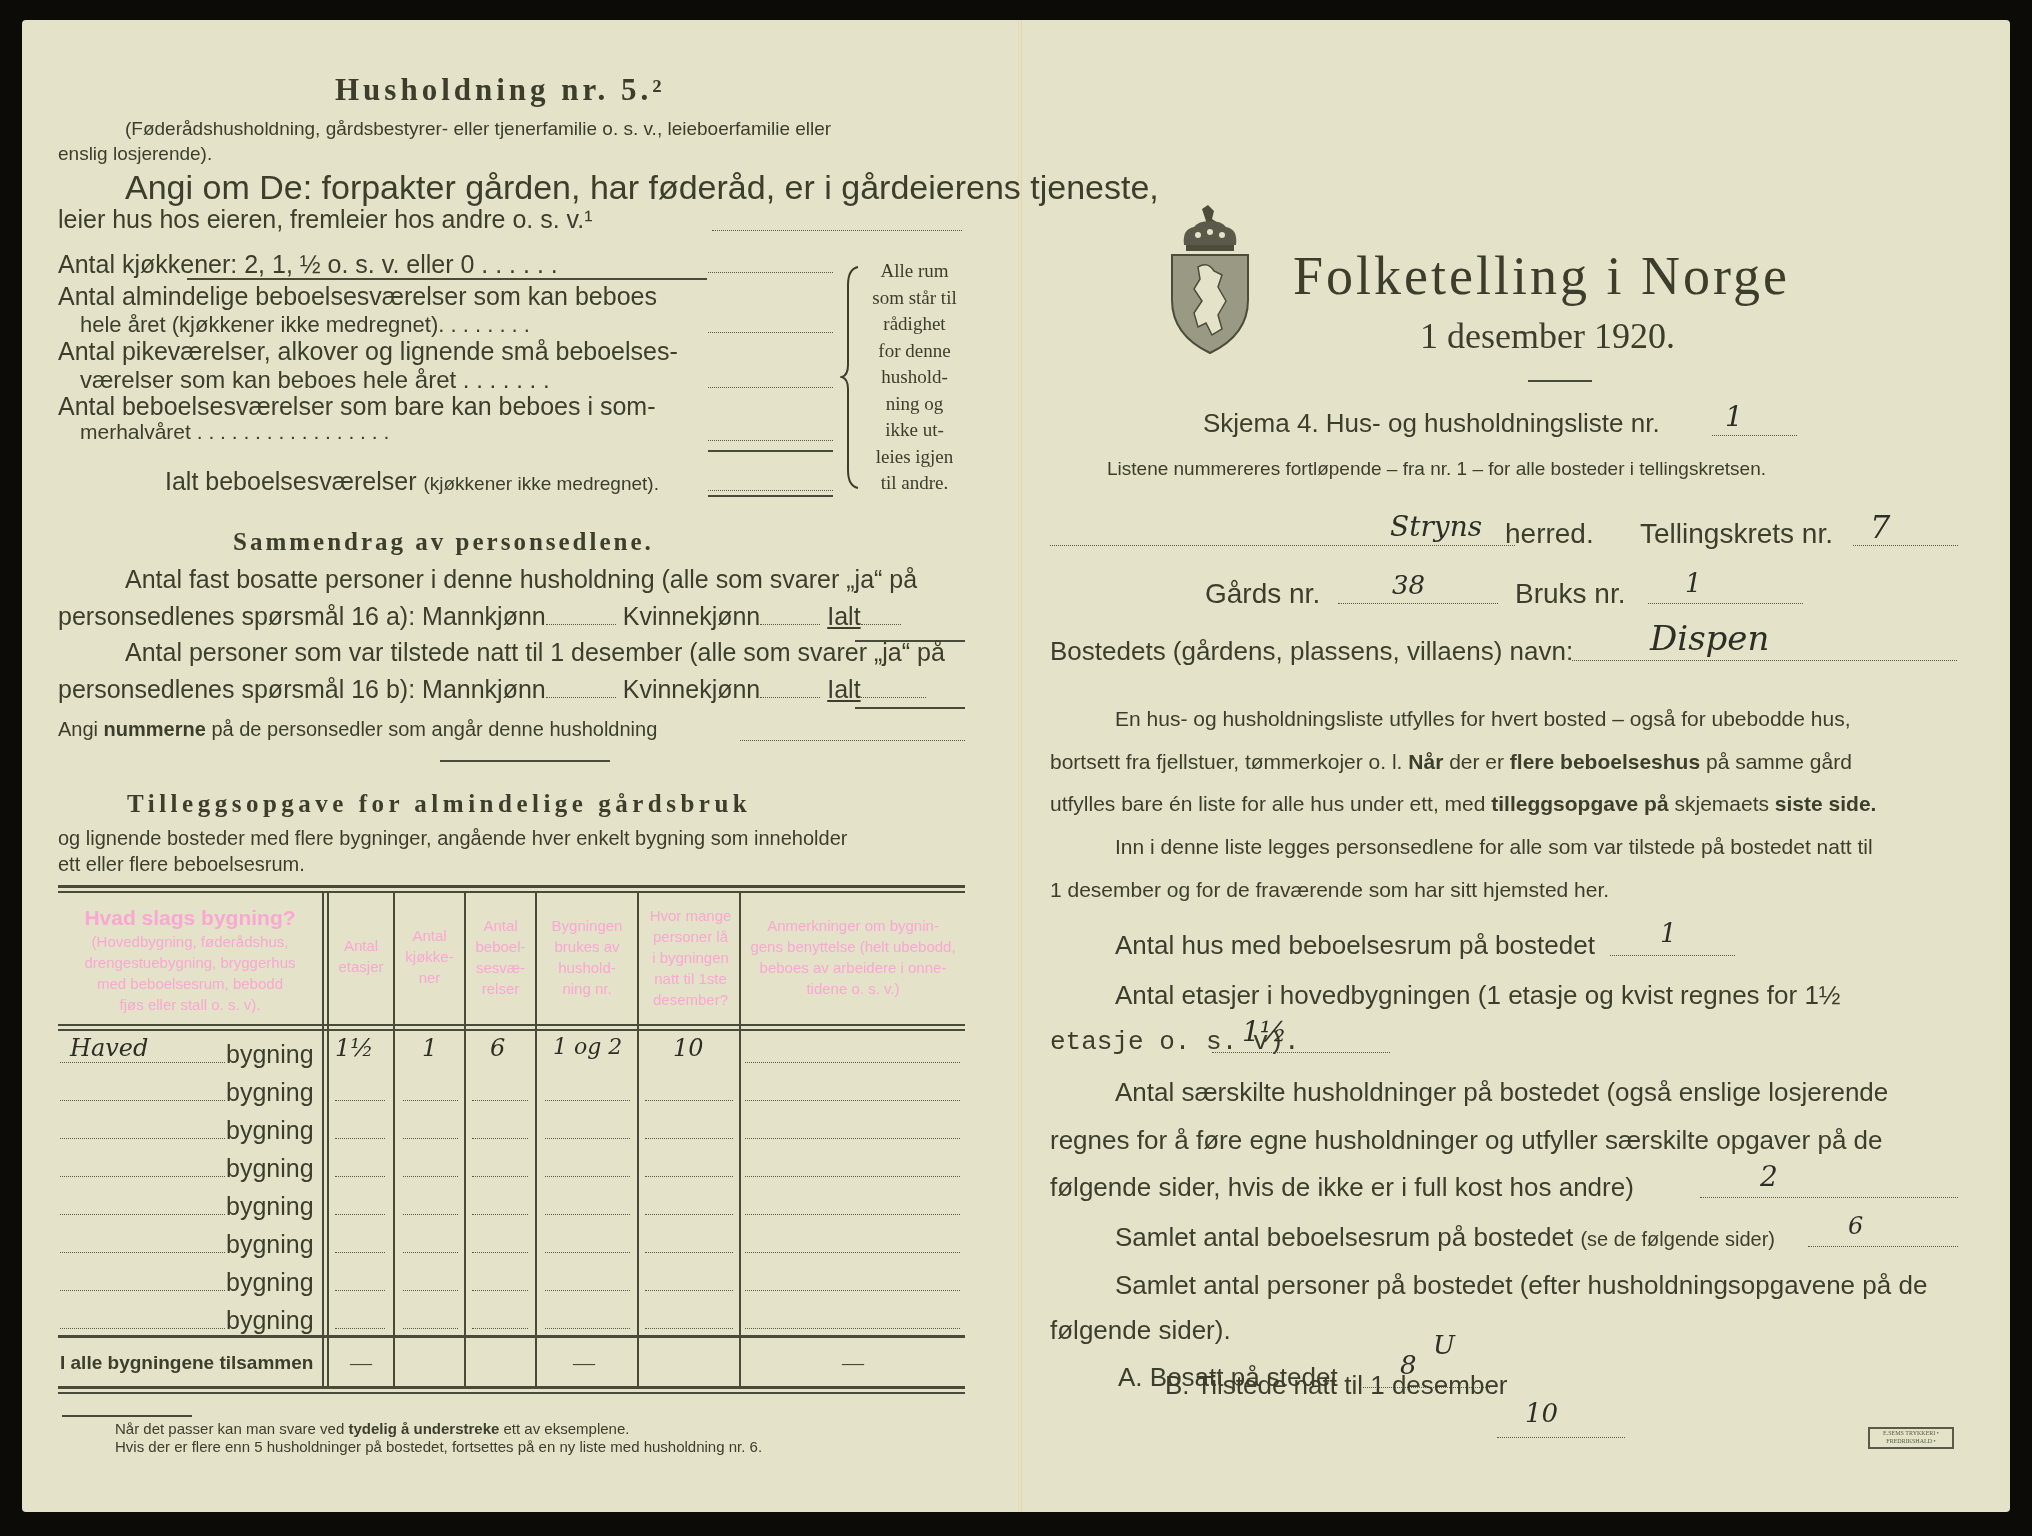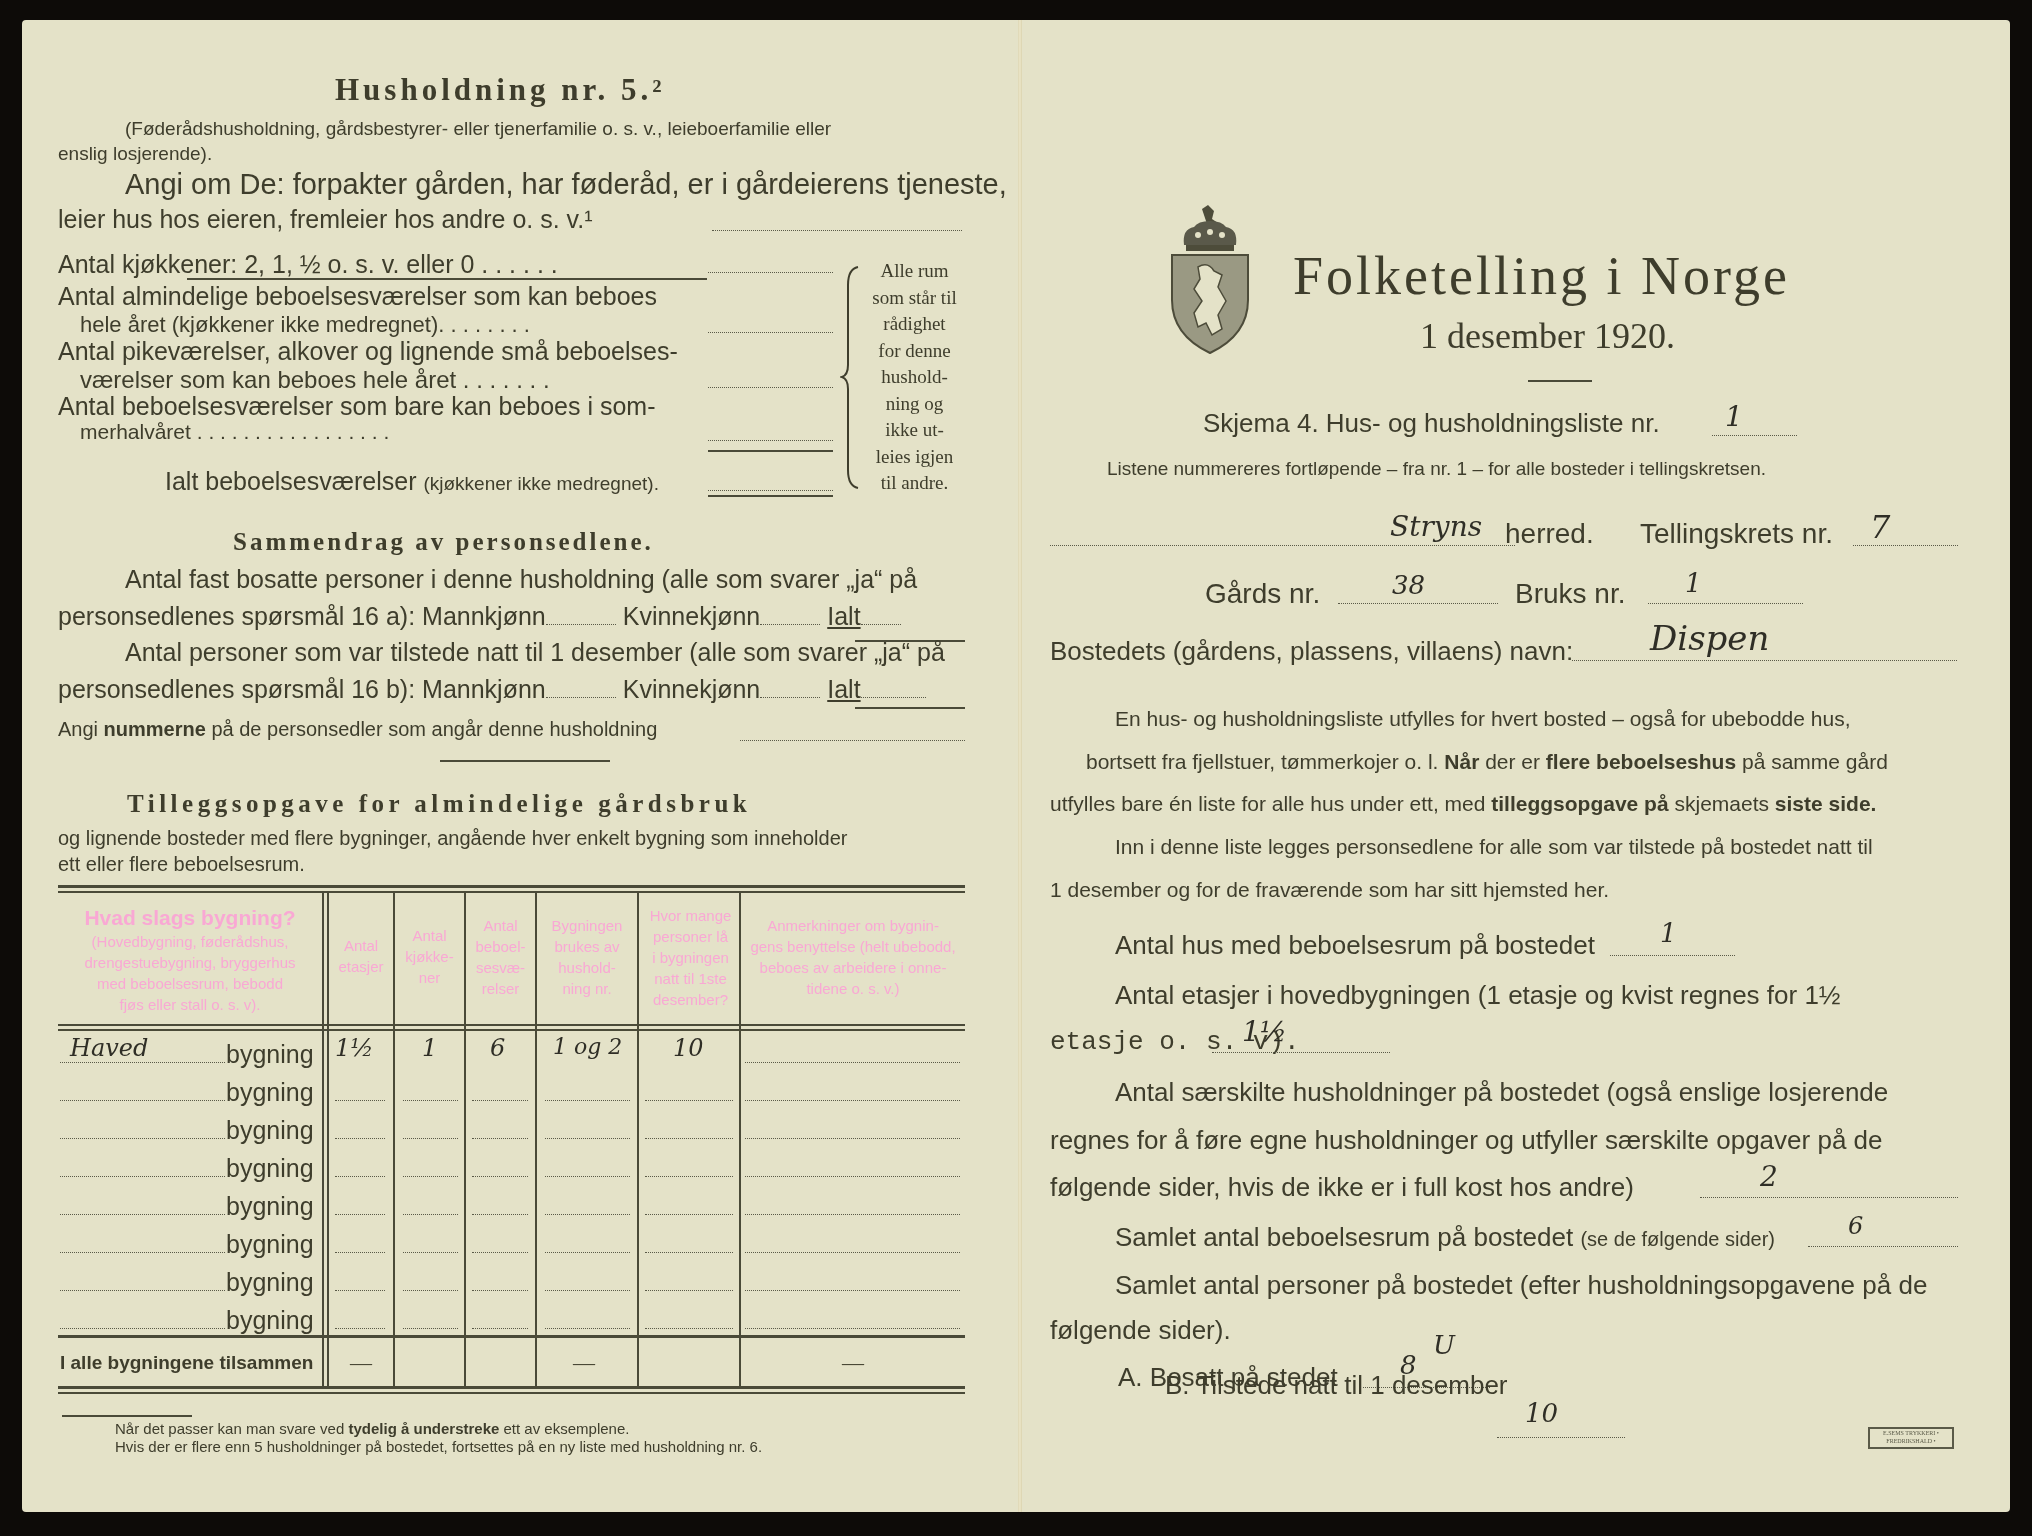"Angi om De: forpakter gården," div.abs { font-size: 29px -> 34px }
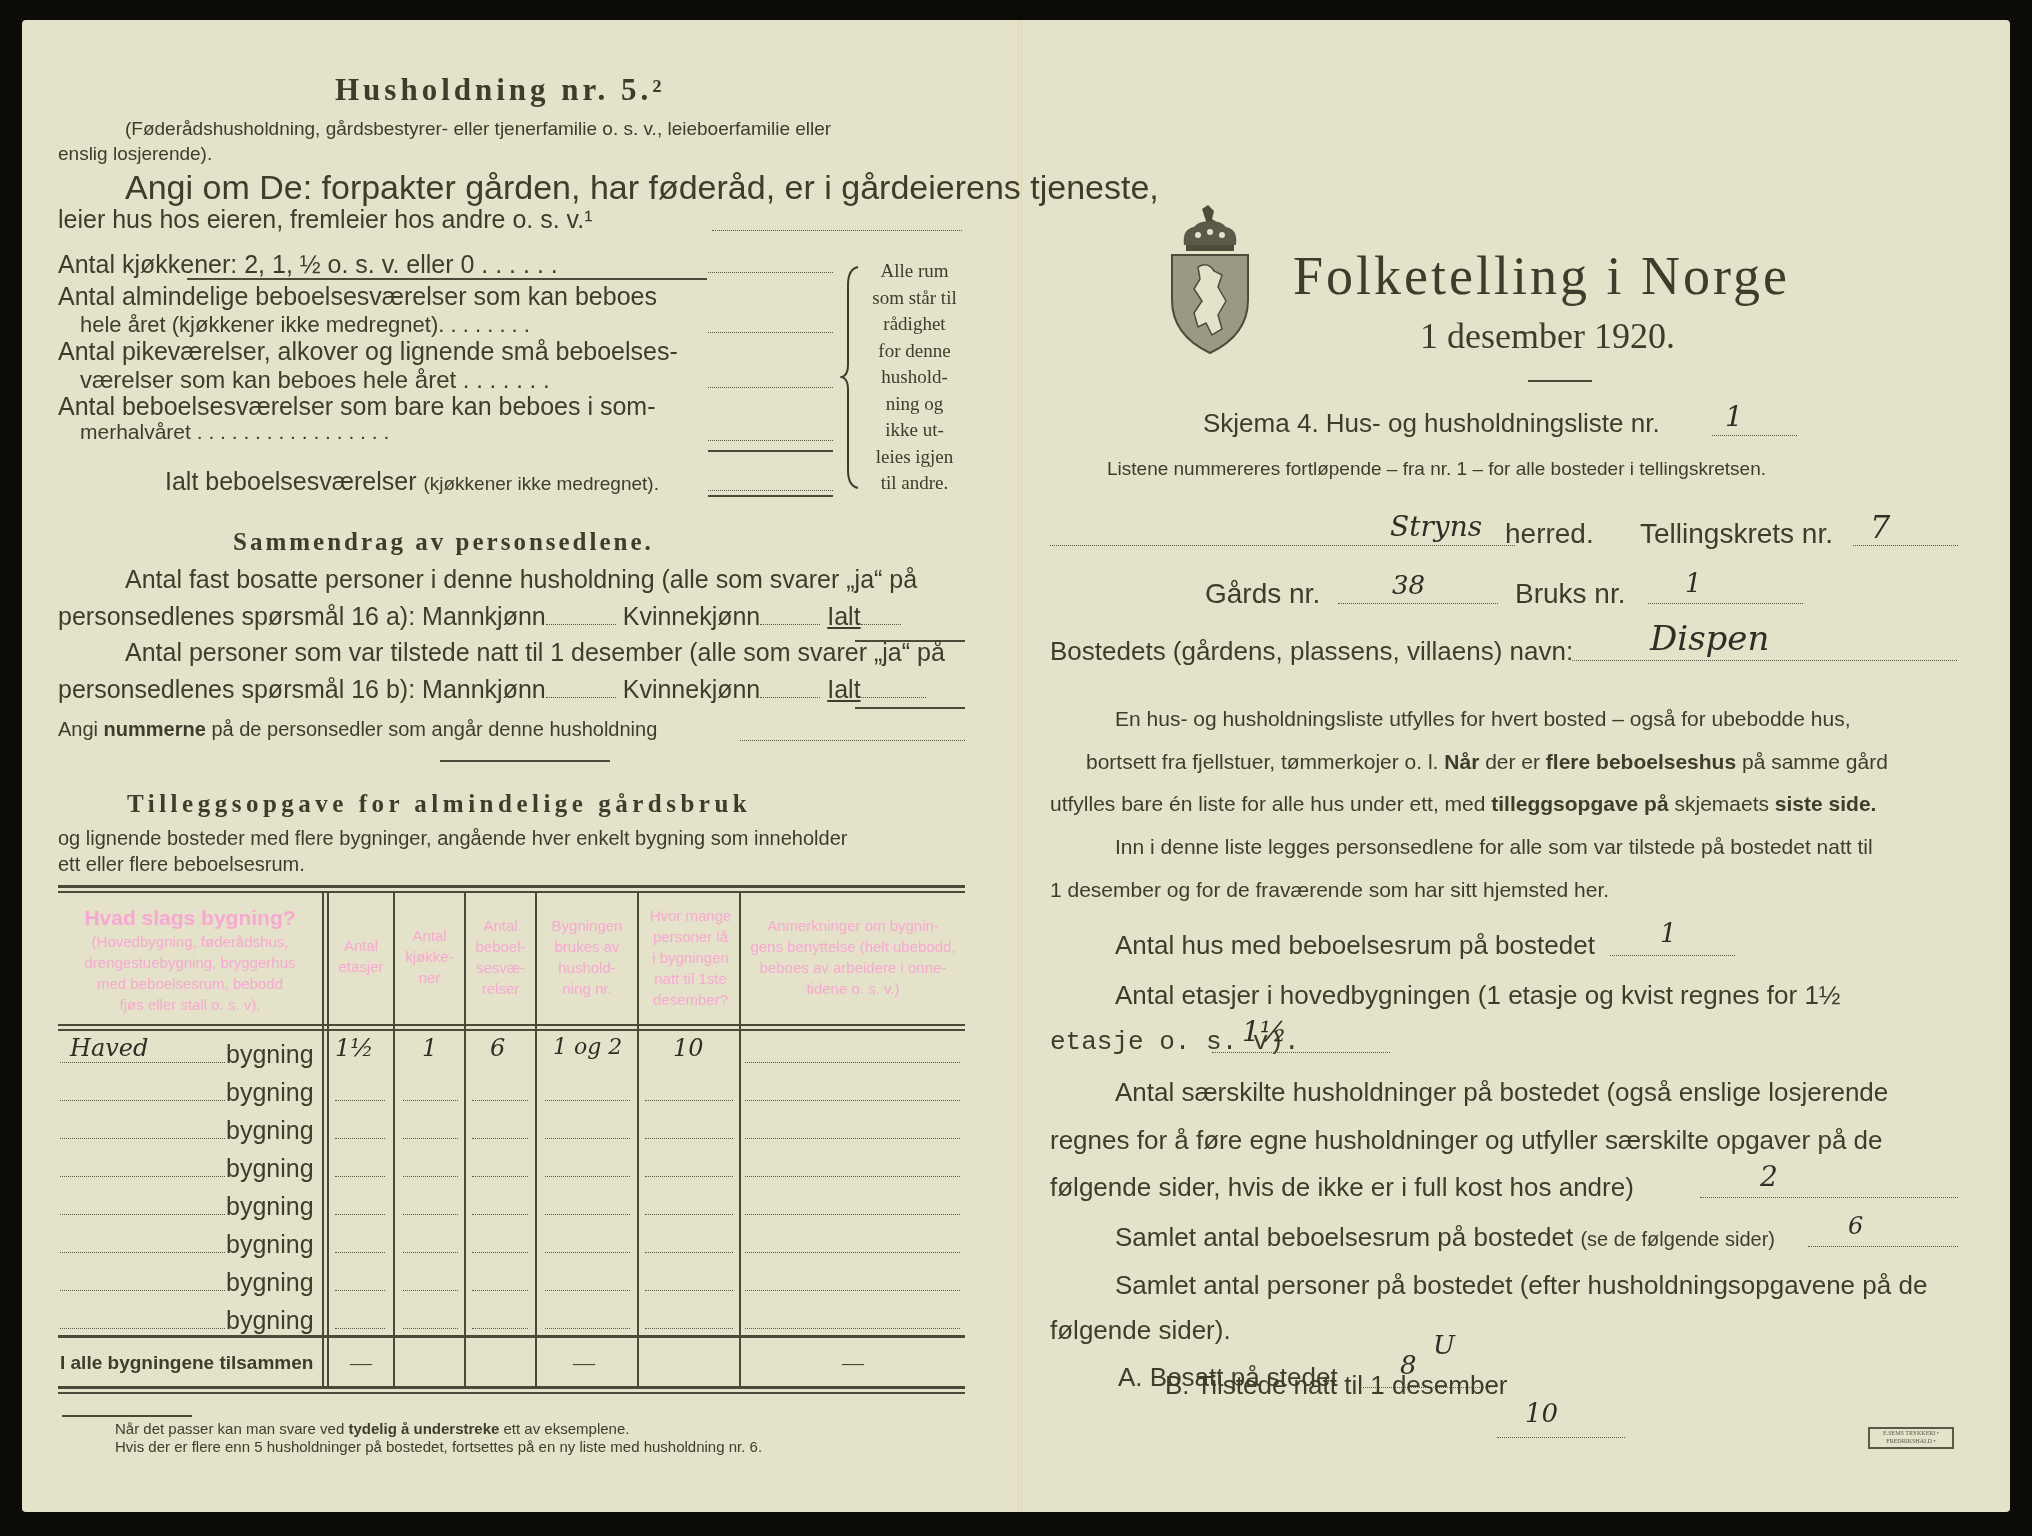"bortsett fra fjellstuer, tømmerkojer o." div.abs { margin-left: 36px -> none }
